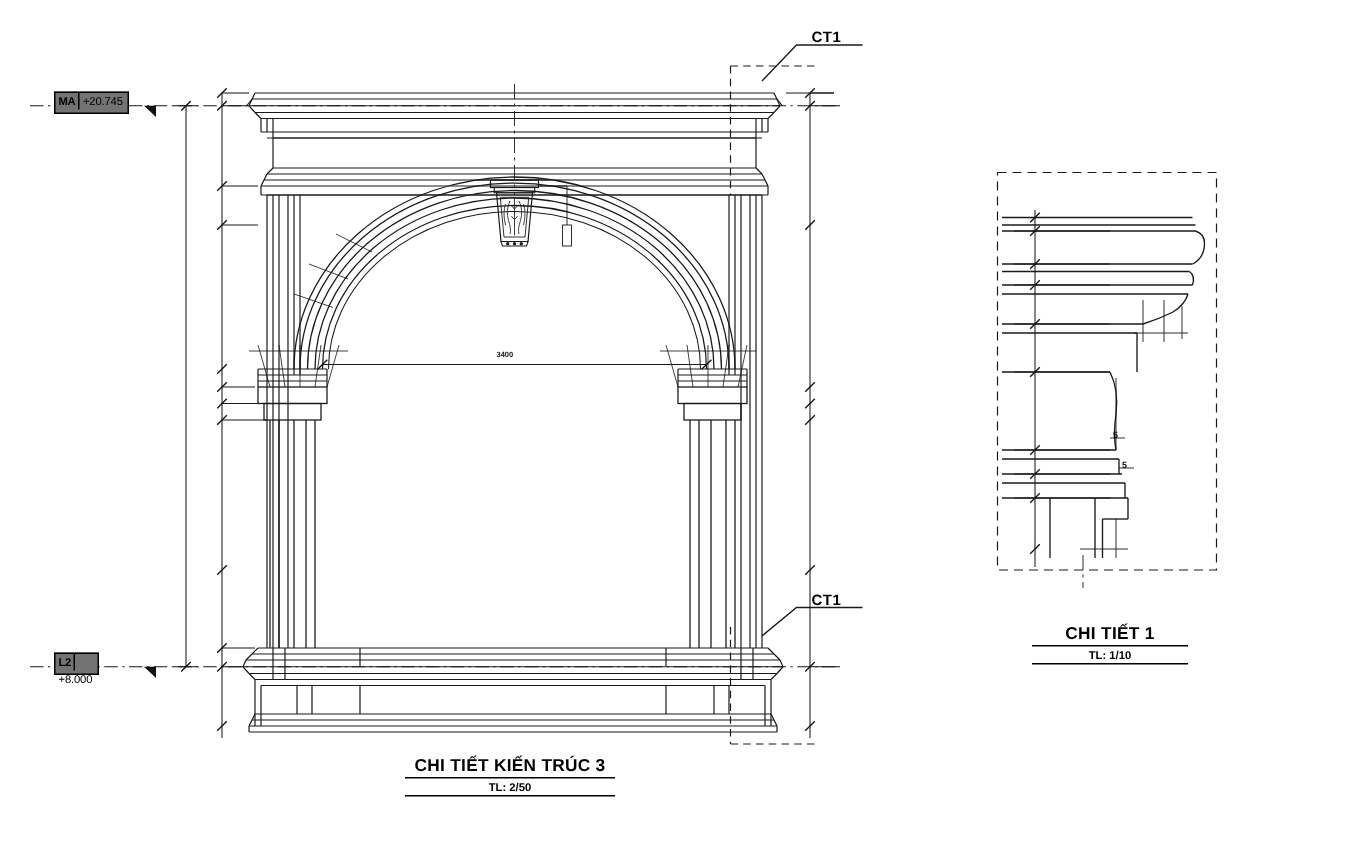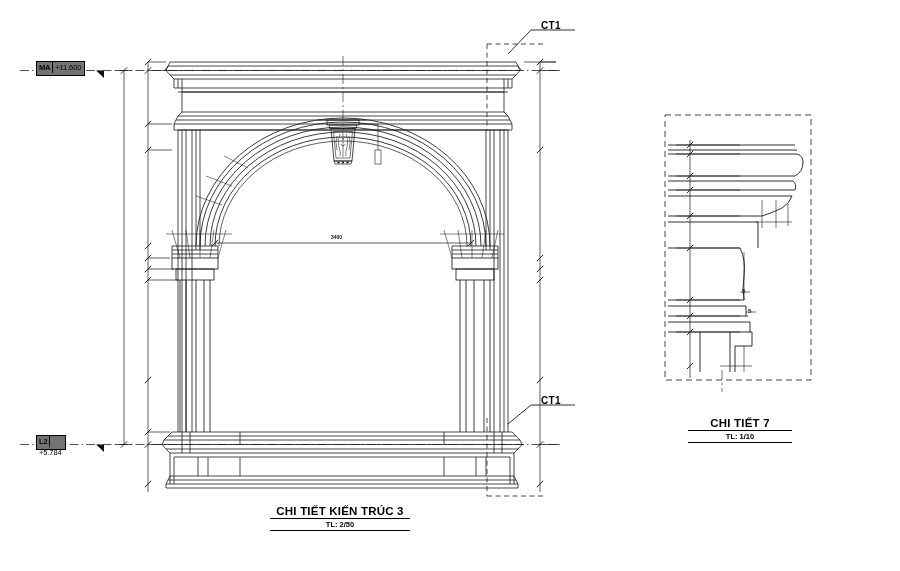"+11.600" span.lv-val { text: +11.600 -> +20.745 }
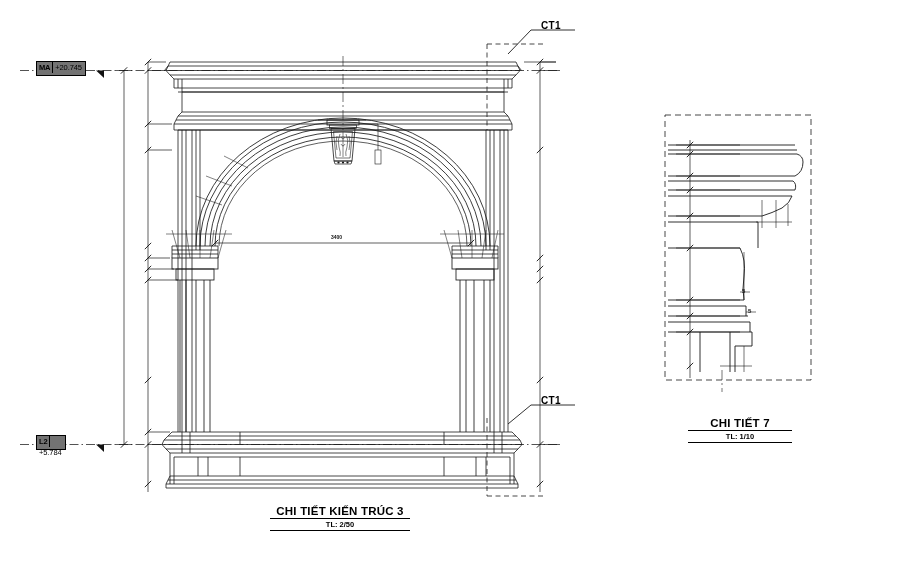"CHI TIẾT 7" span.t-main { text: 7 -> 1 }
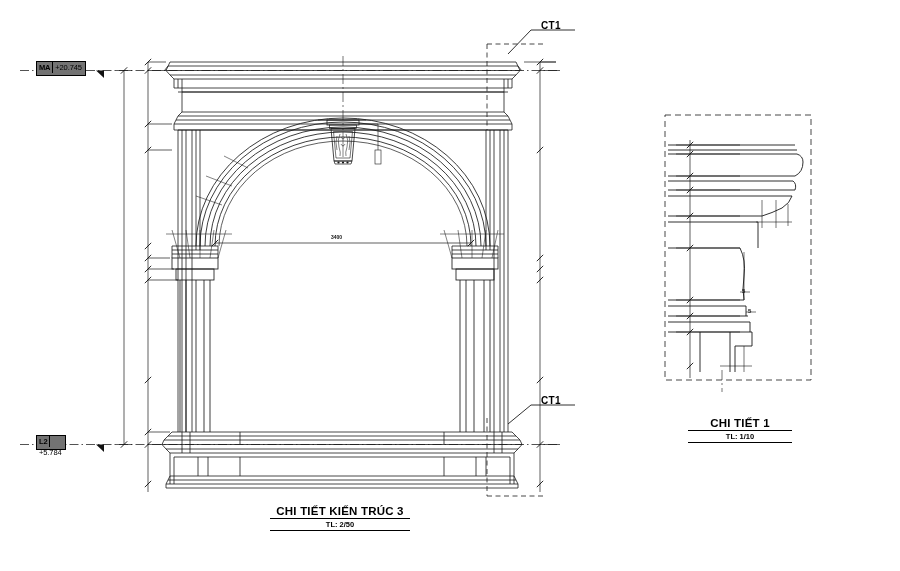"+5.784" span.lv-val { text: +5.784 -> +8.000 }
